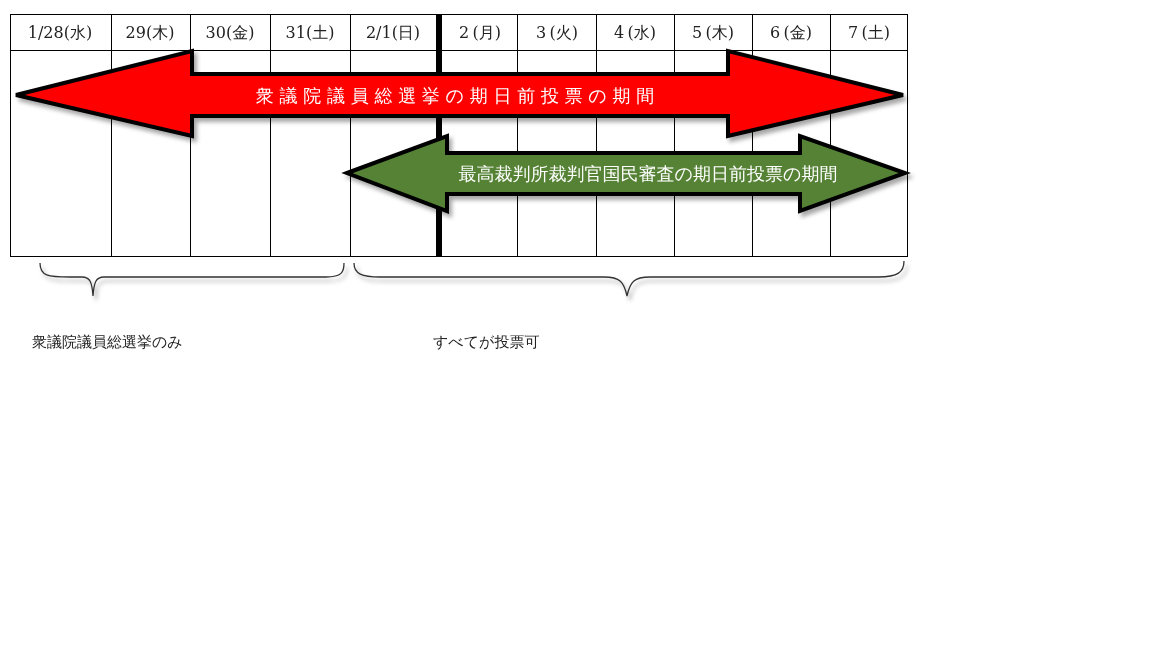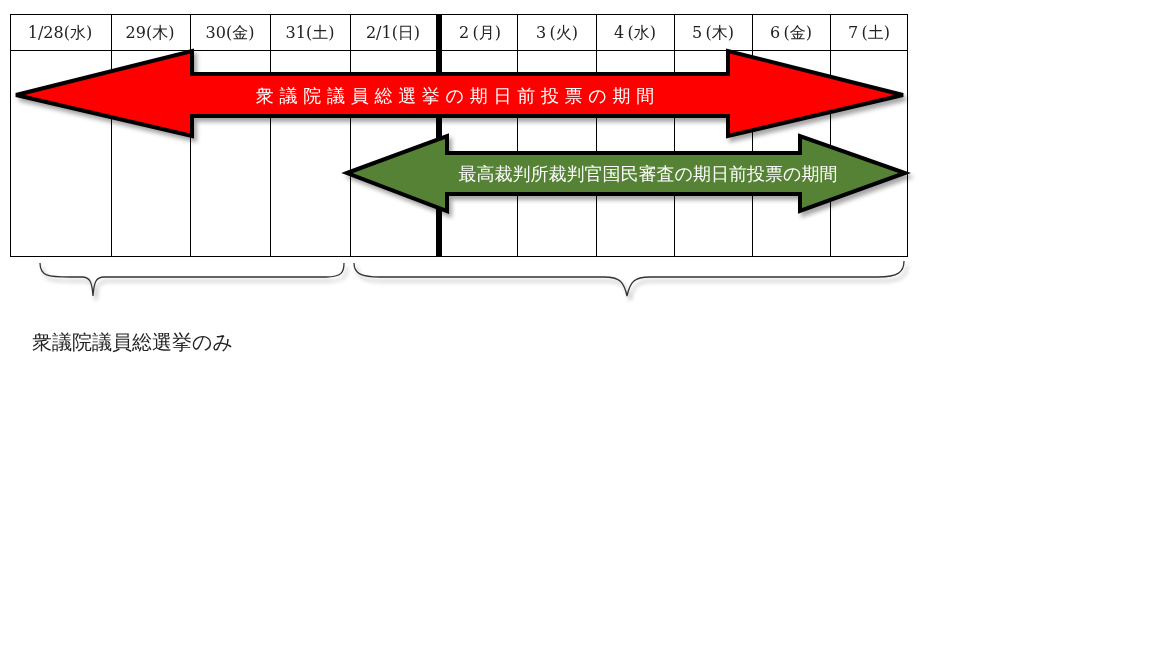"衆議院議員総選挙のみ" .label { font-size: 20px -> 15px }
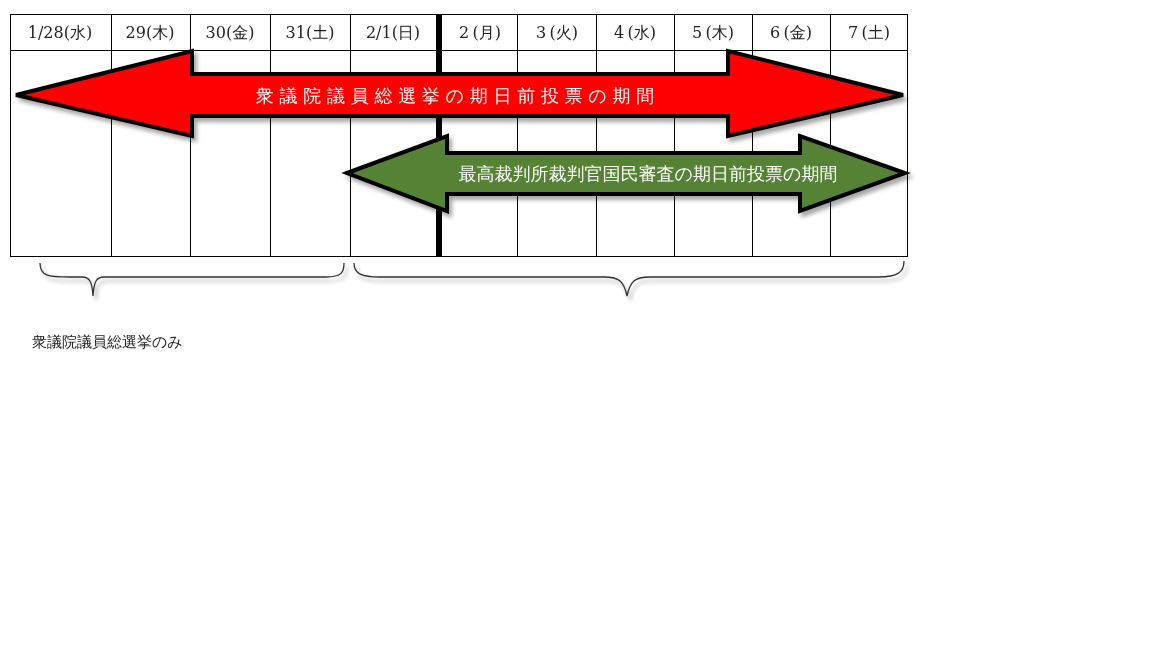"すべてが投票可" div { html: none -> <div>すべてが投票可</div> }
